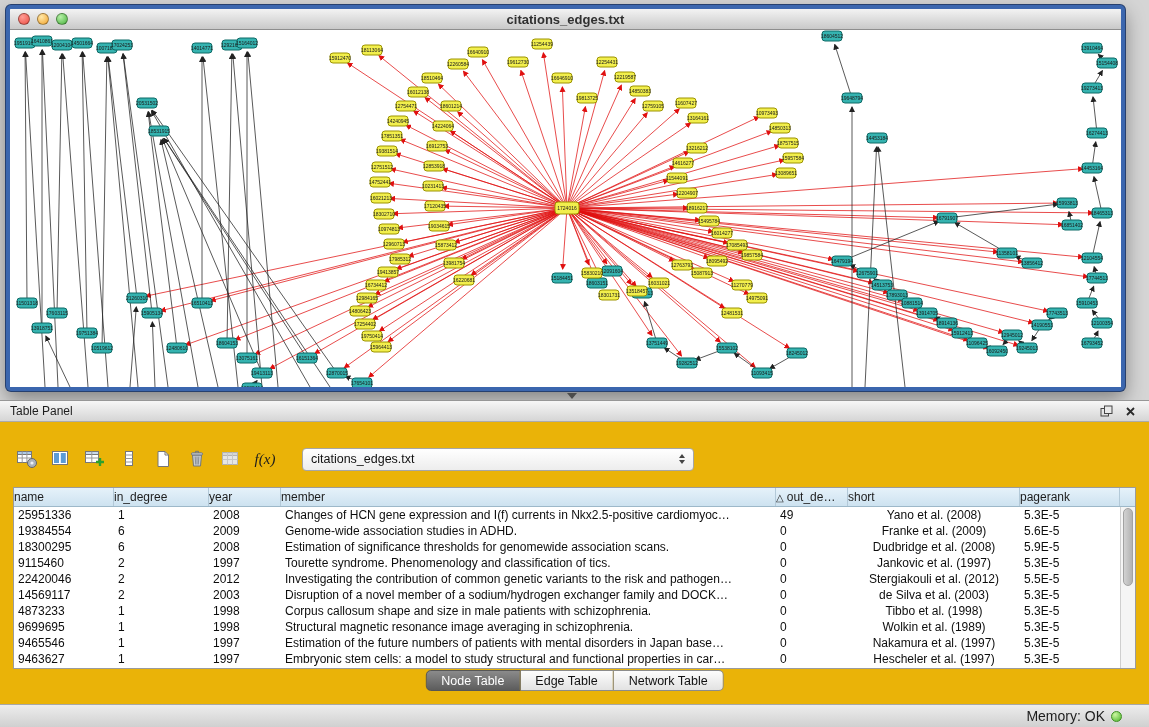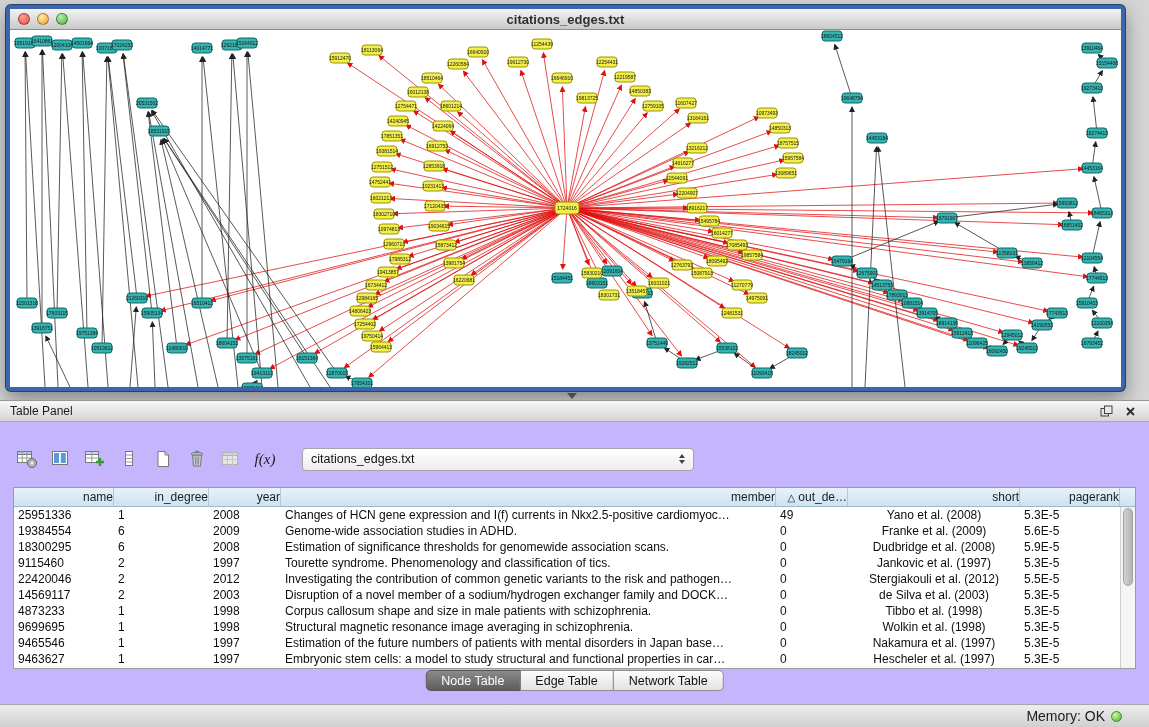"Table Panel" .table-panel { background: #c4b5fd -> #eab308 }
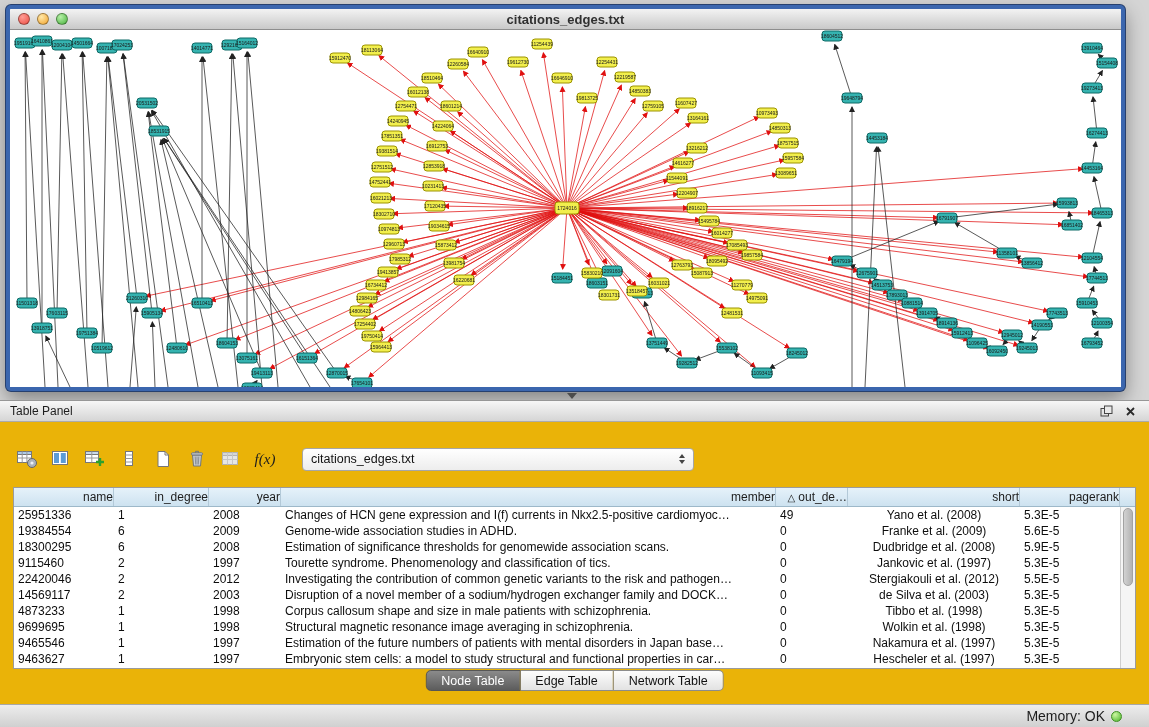"name" .th { justify-content: flex-end -> flex-start }
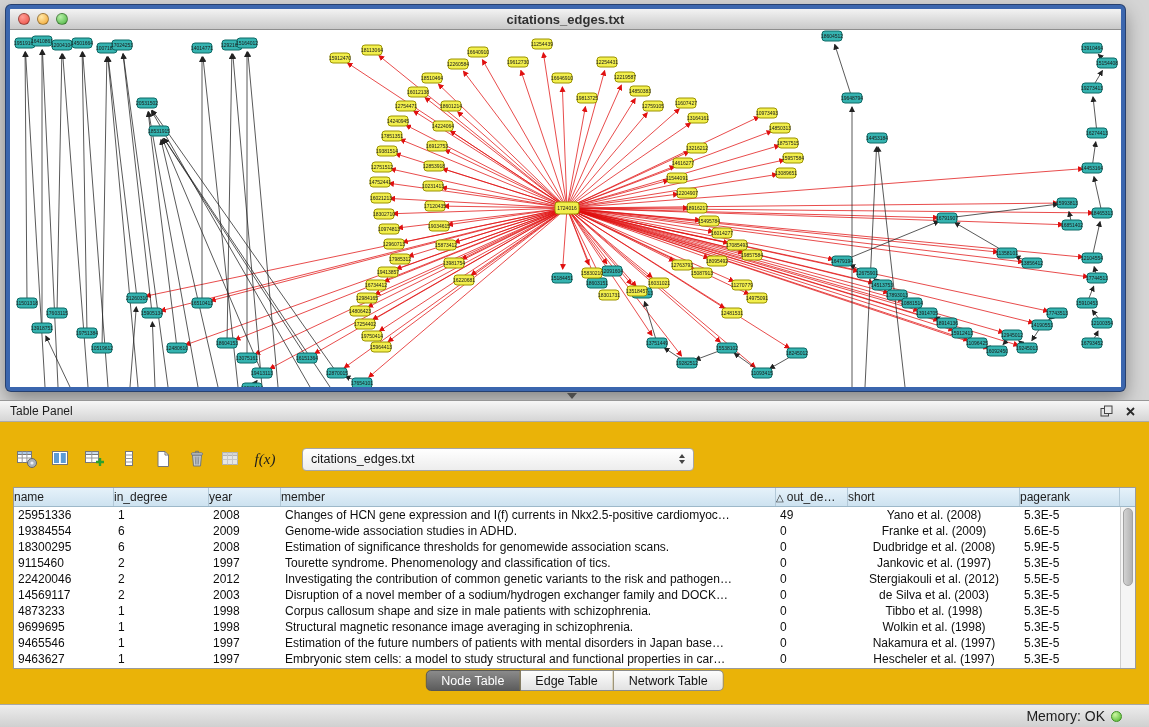"Wolkin et al. (1998)" div.td { text: 1998 -> 1989 }
